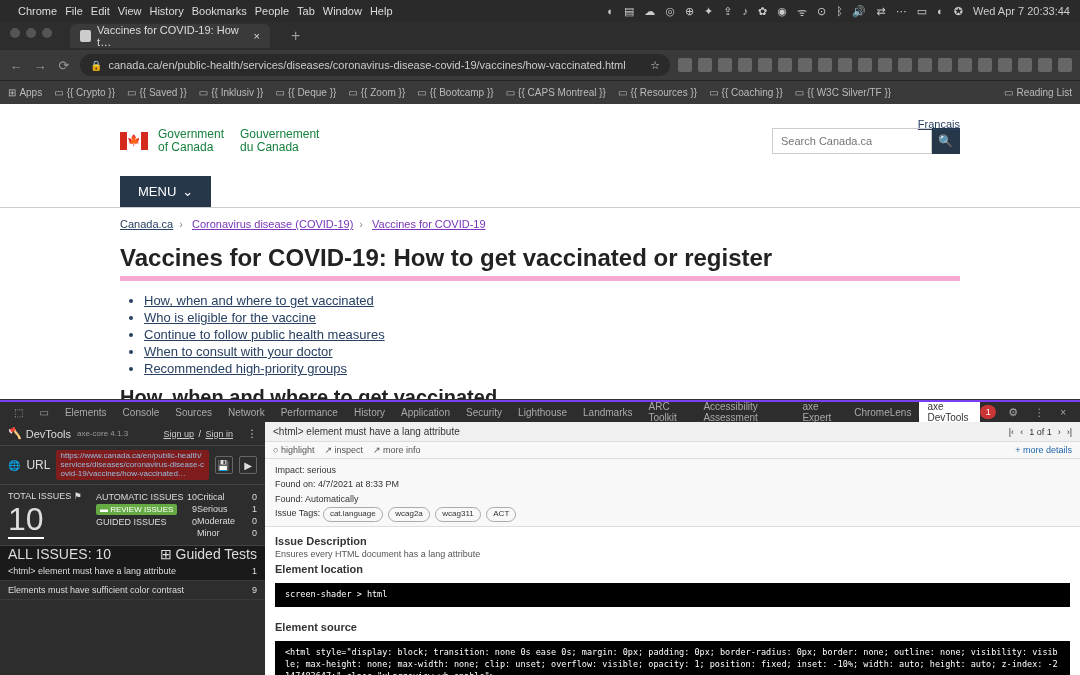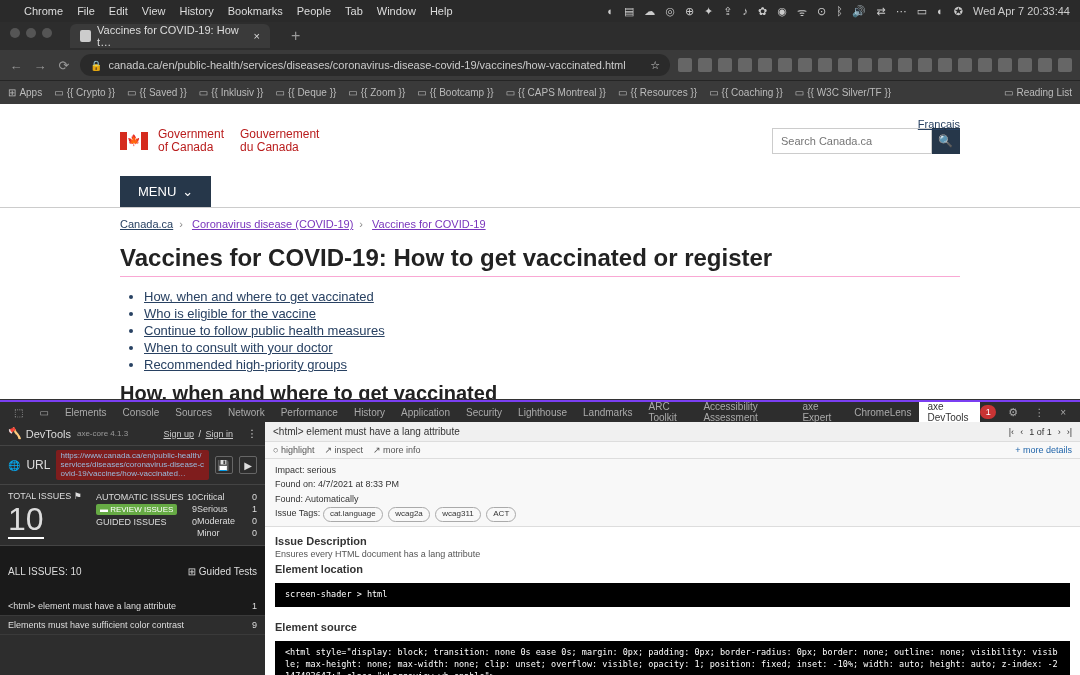"Chrome" .menubar { gap: 14px -> 8px }
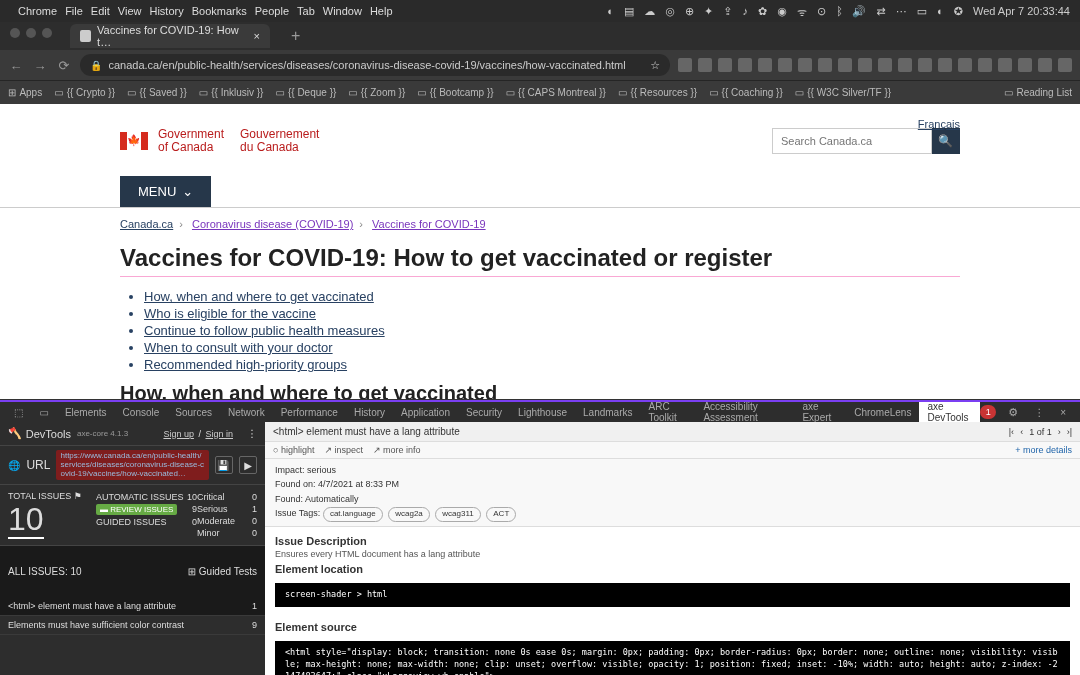"Government" .gov-text { color: #b91c1c -> #15803d }
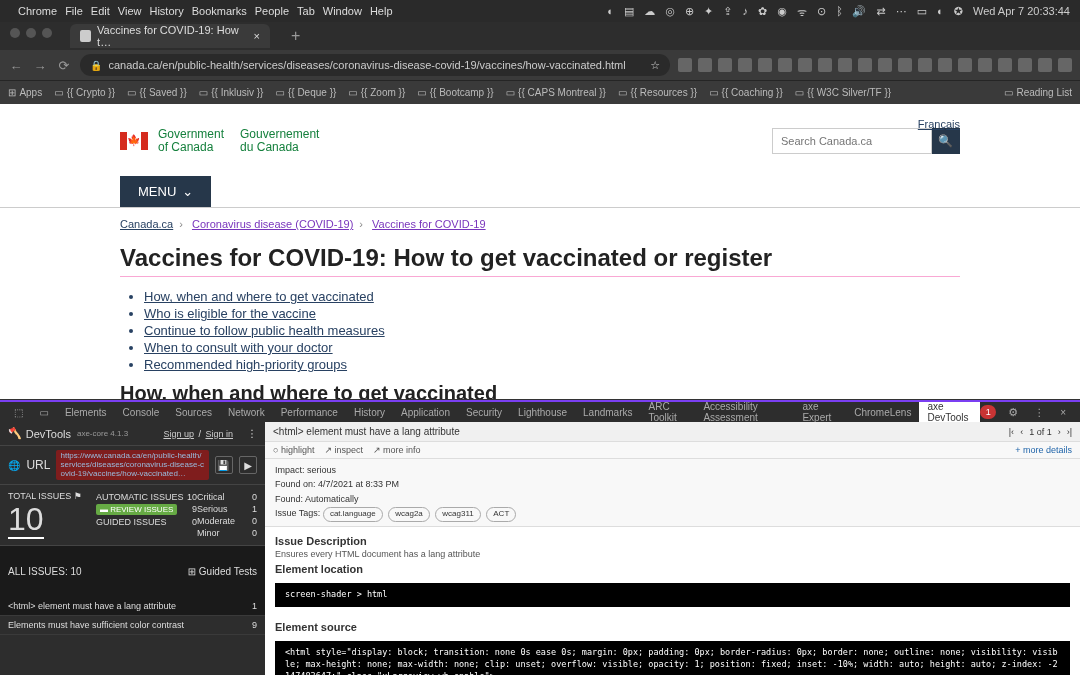"Vaccines for COVID-19: How to" h1 { border-bottom: 1px solid #f9a8d4 -> 5px solid #f9a8d4 }
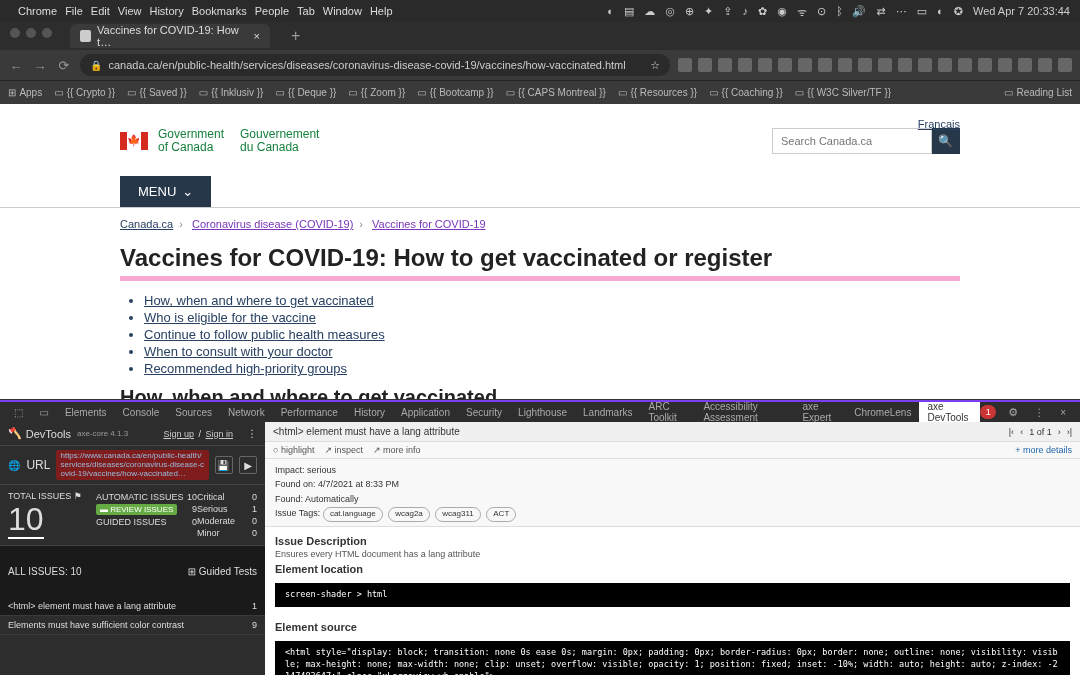"ALL ISSUES: 10" .axe-allissues { font-size: 10px -> 14px; padding: 20px 8px -> 0 8px }
